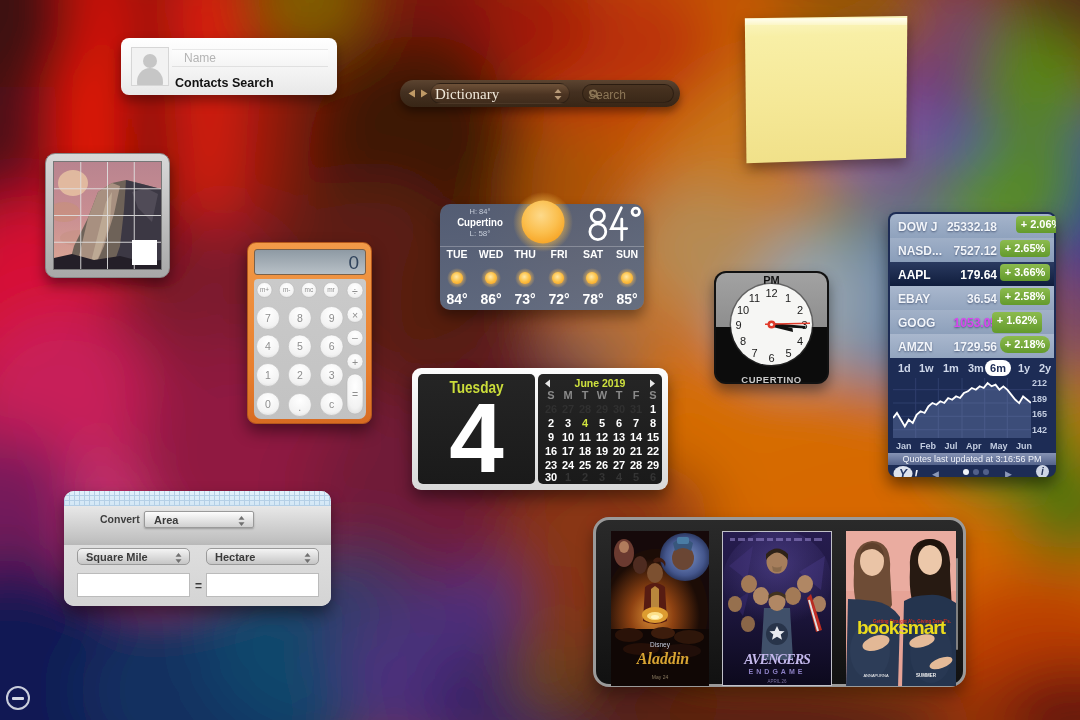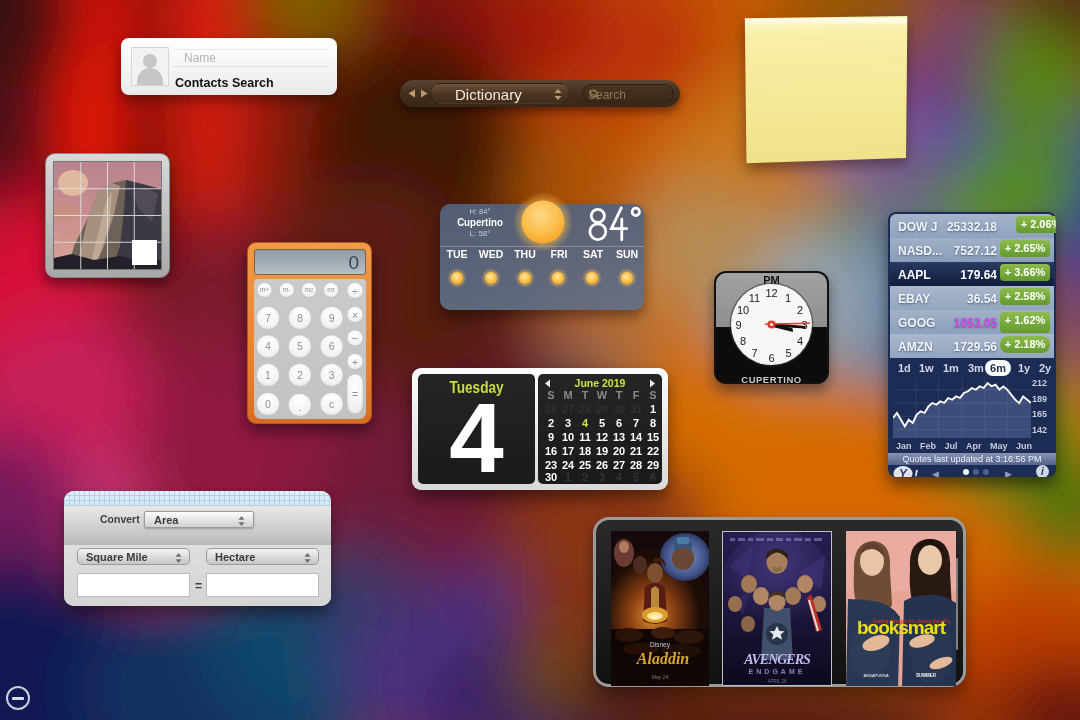"Dictionary" span { font-family: Liberation Sans, sans-serif -> Liberation Serif, serif; left: 24px -> 4px }
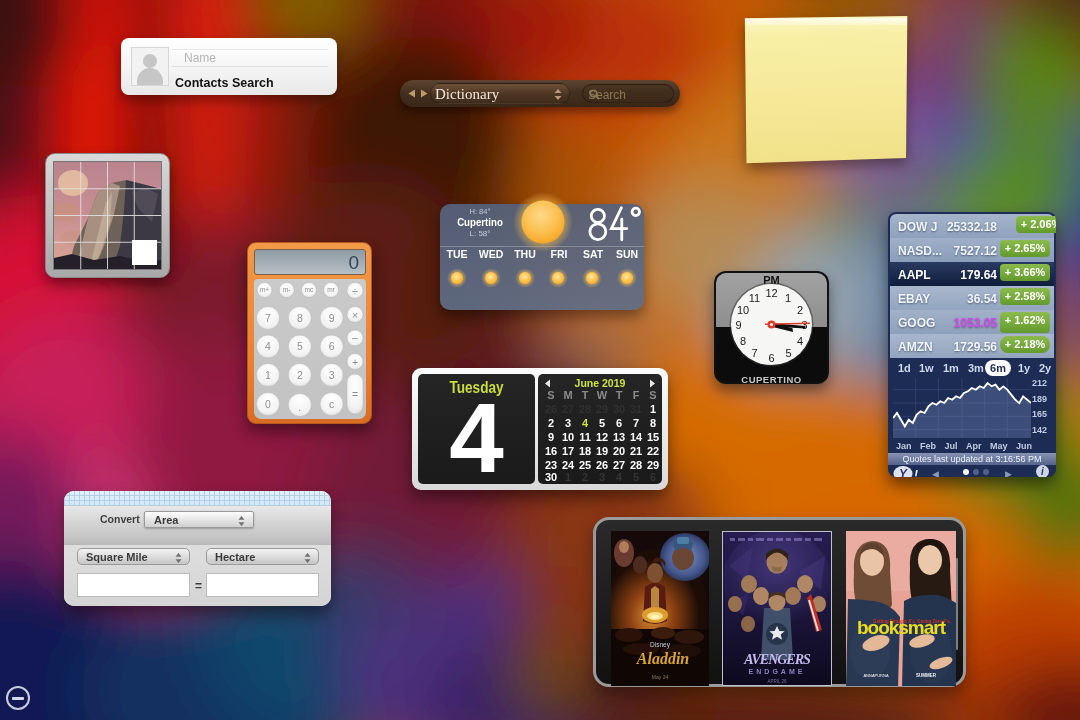"84°" div.abs { html: none -> <div> <div>84°</div> <div>86°</div> <div>73°</div> <div>72°</div> <div>78°</div> <div>85°</div> </div> }
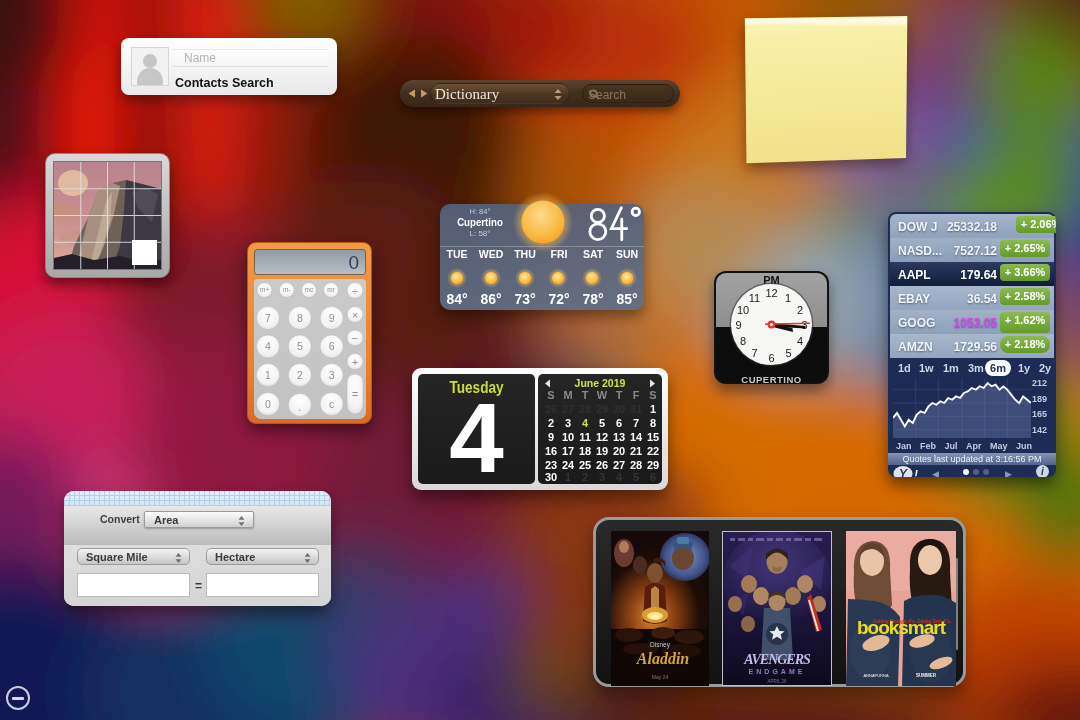"+ 1.62%" div.abs { left: 112px -> 104px }
